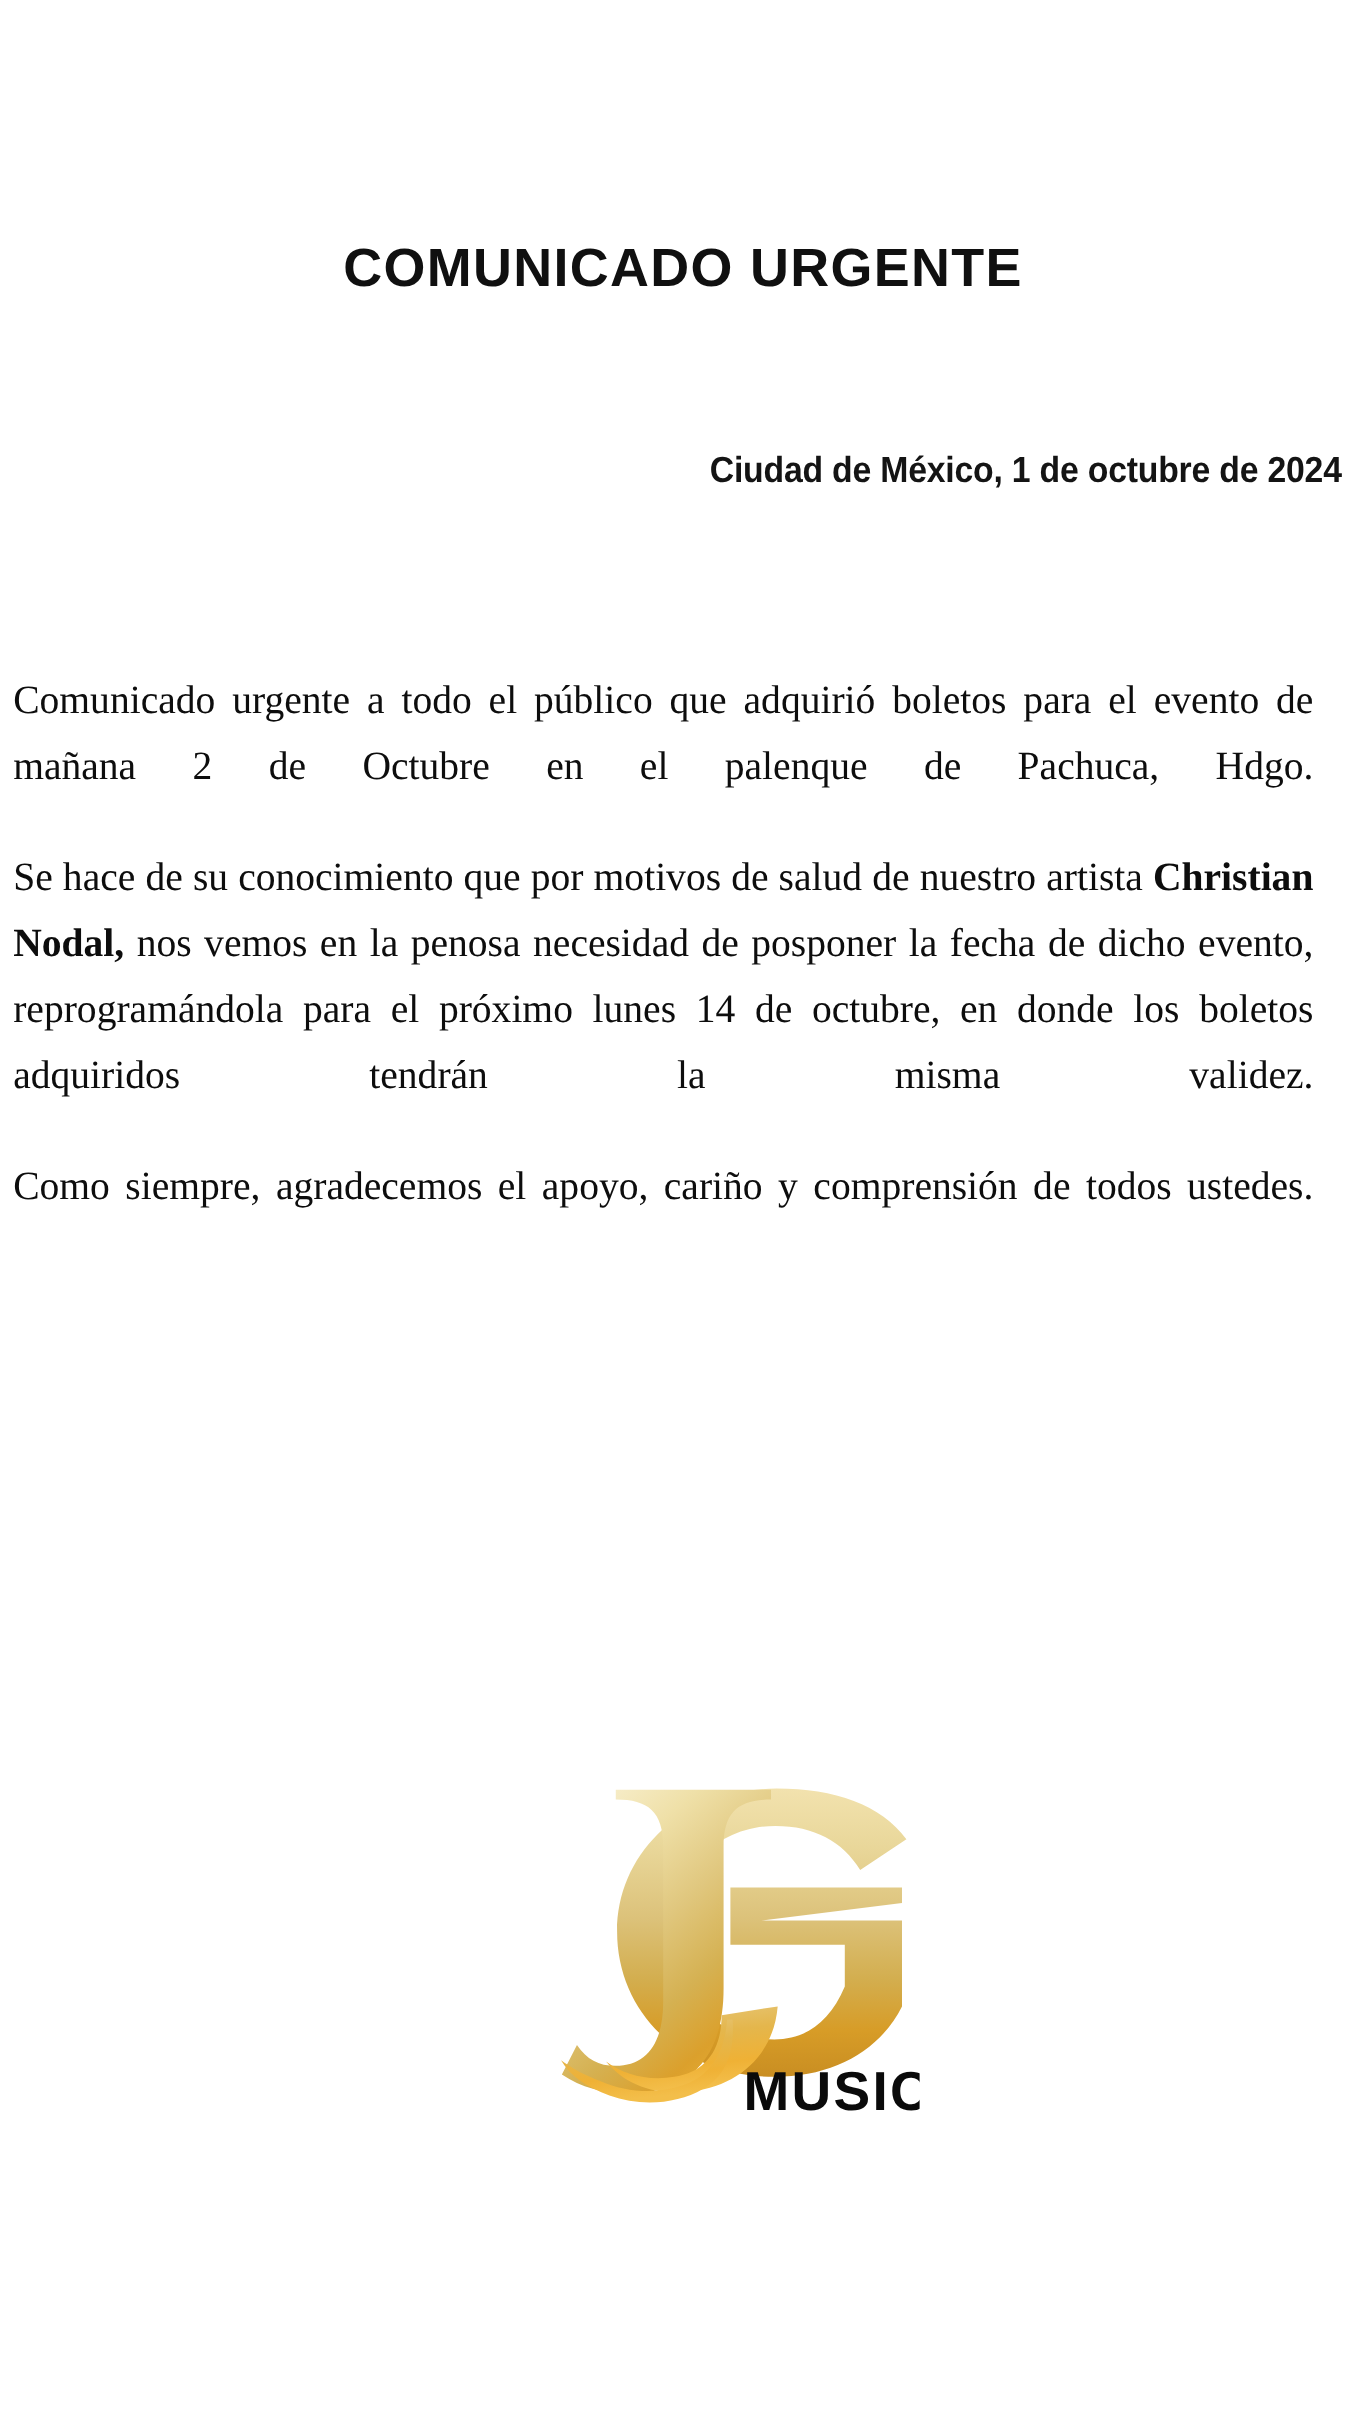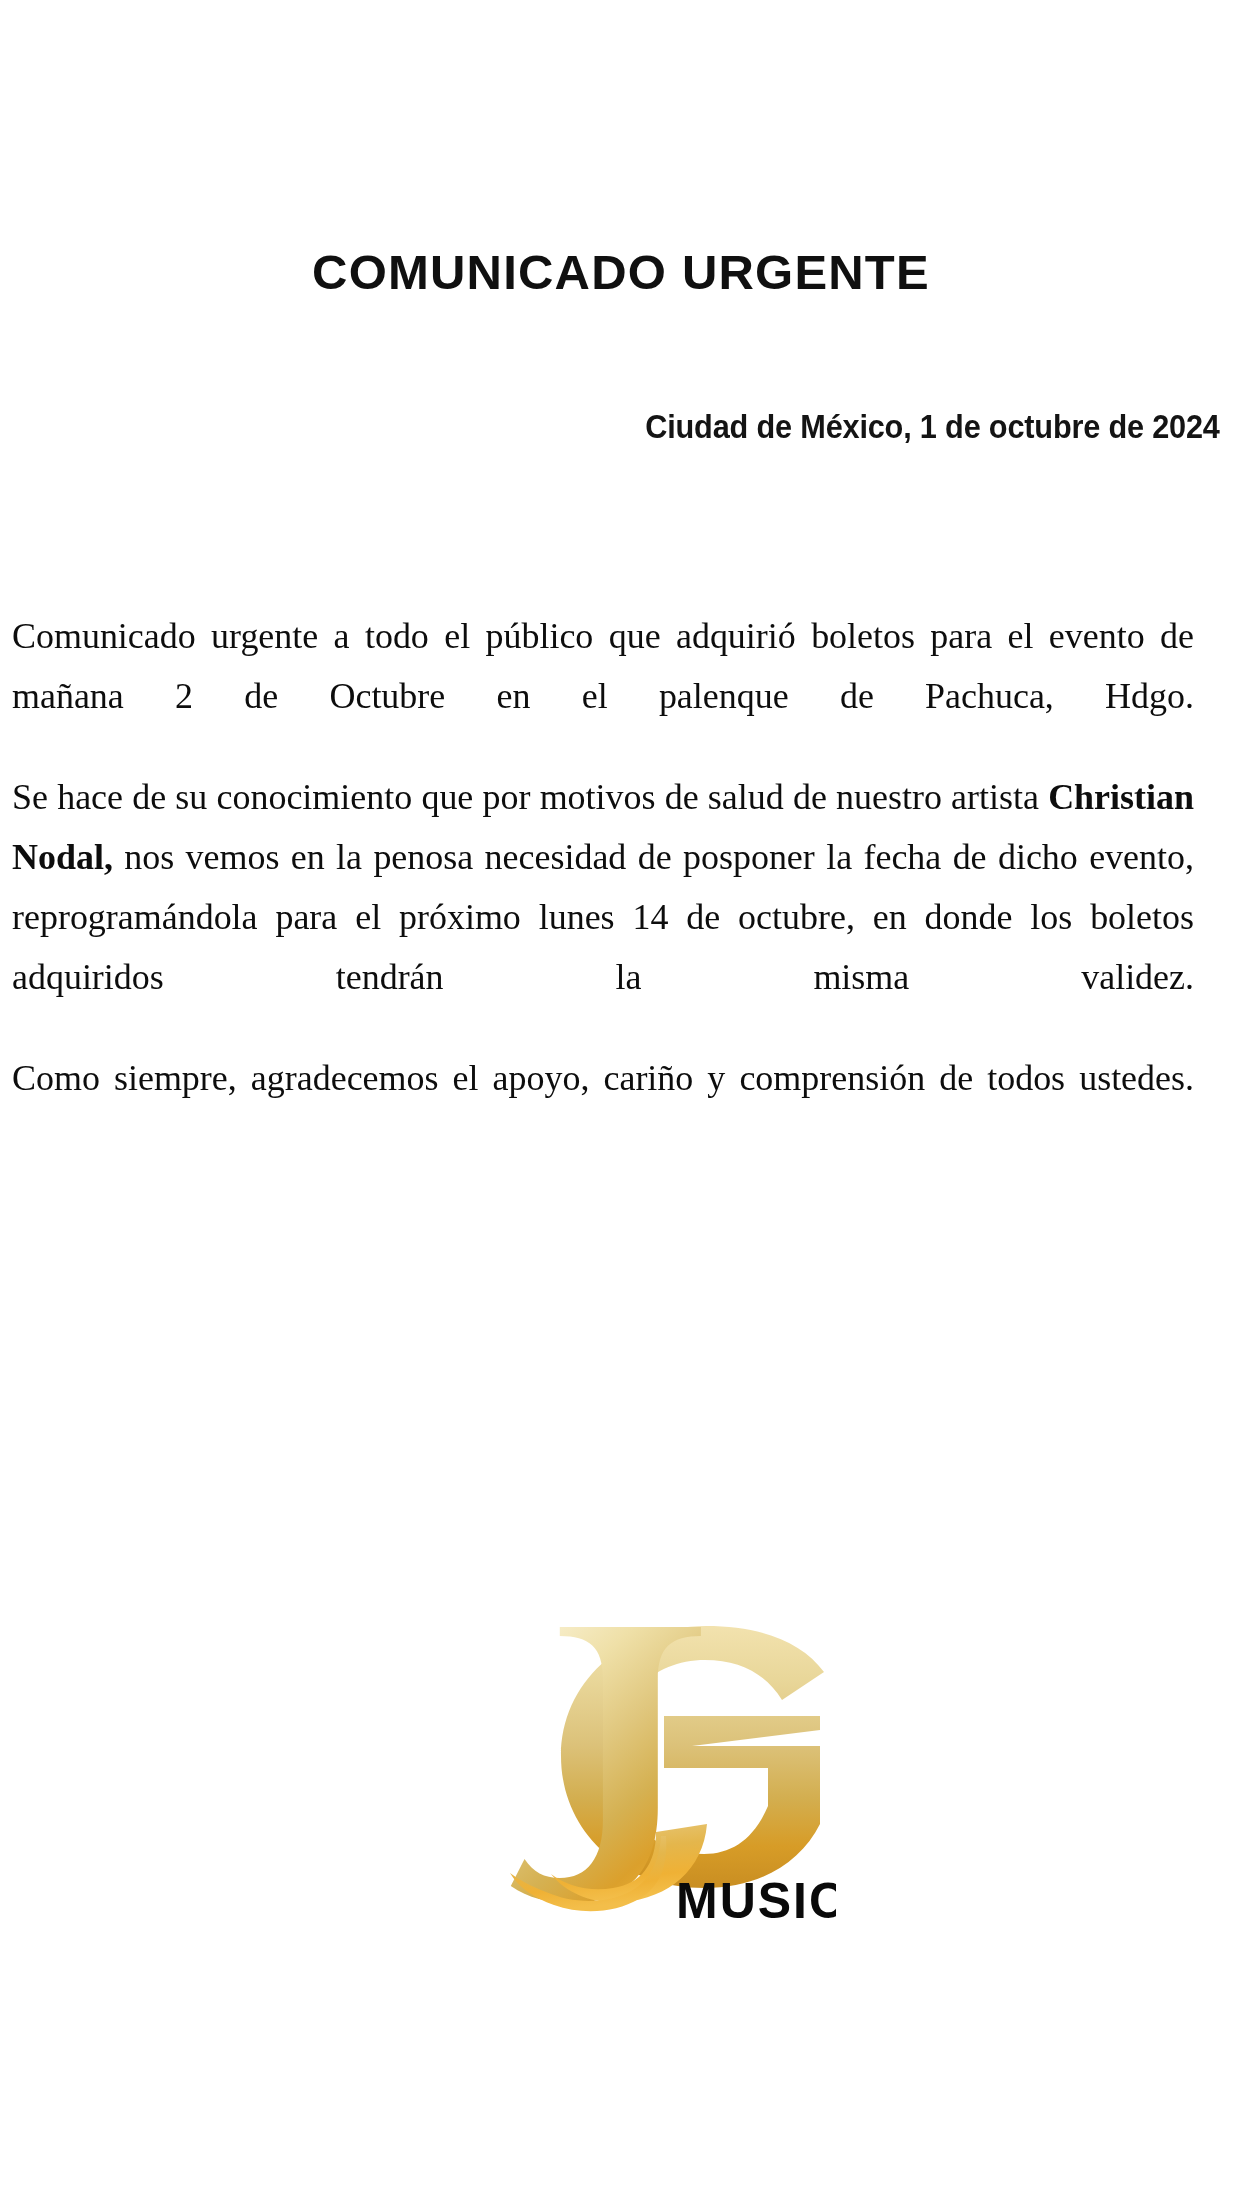"COMUNICADO URGENTE" .doc-title { margin-top: 28px -> none }
